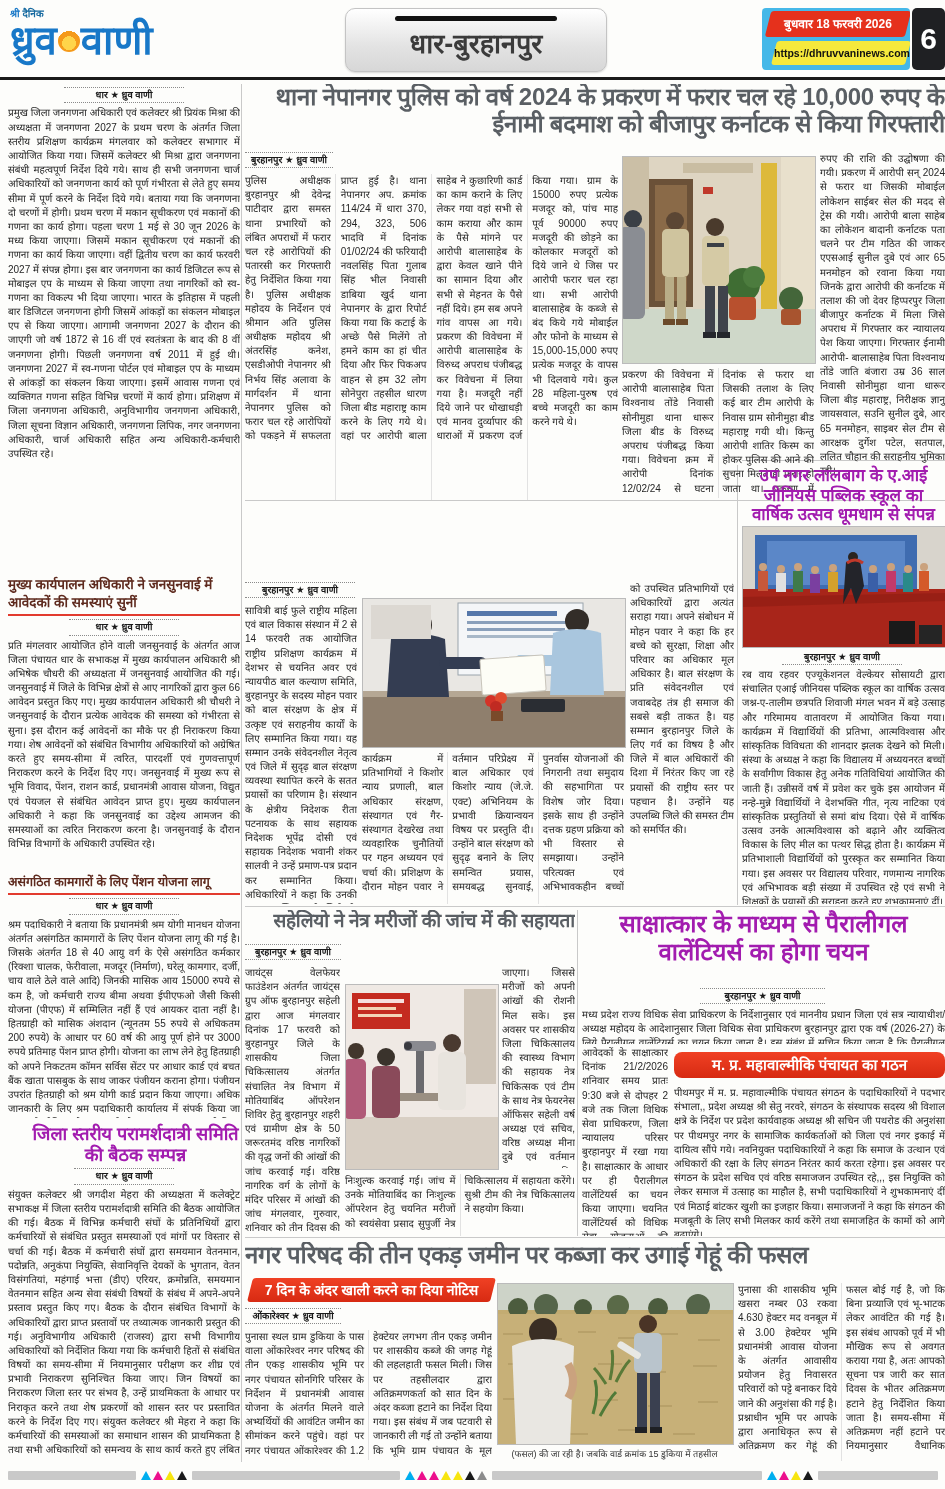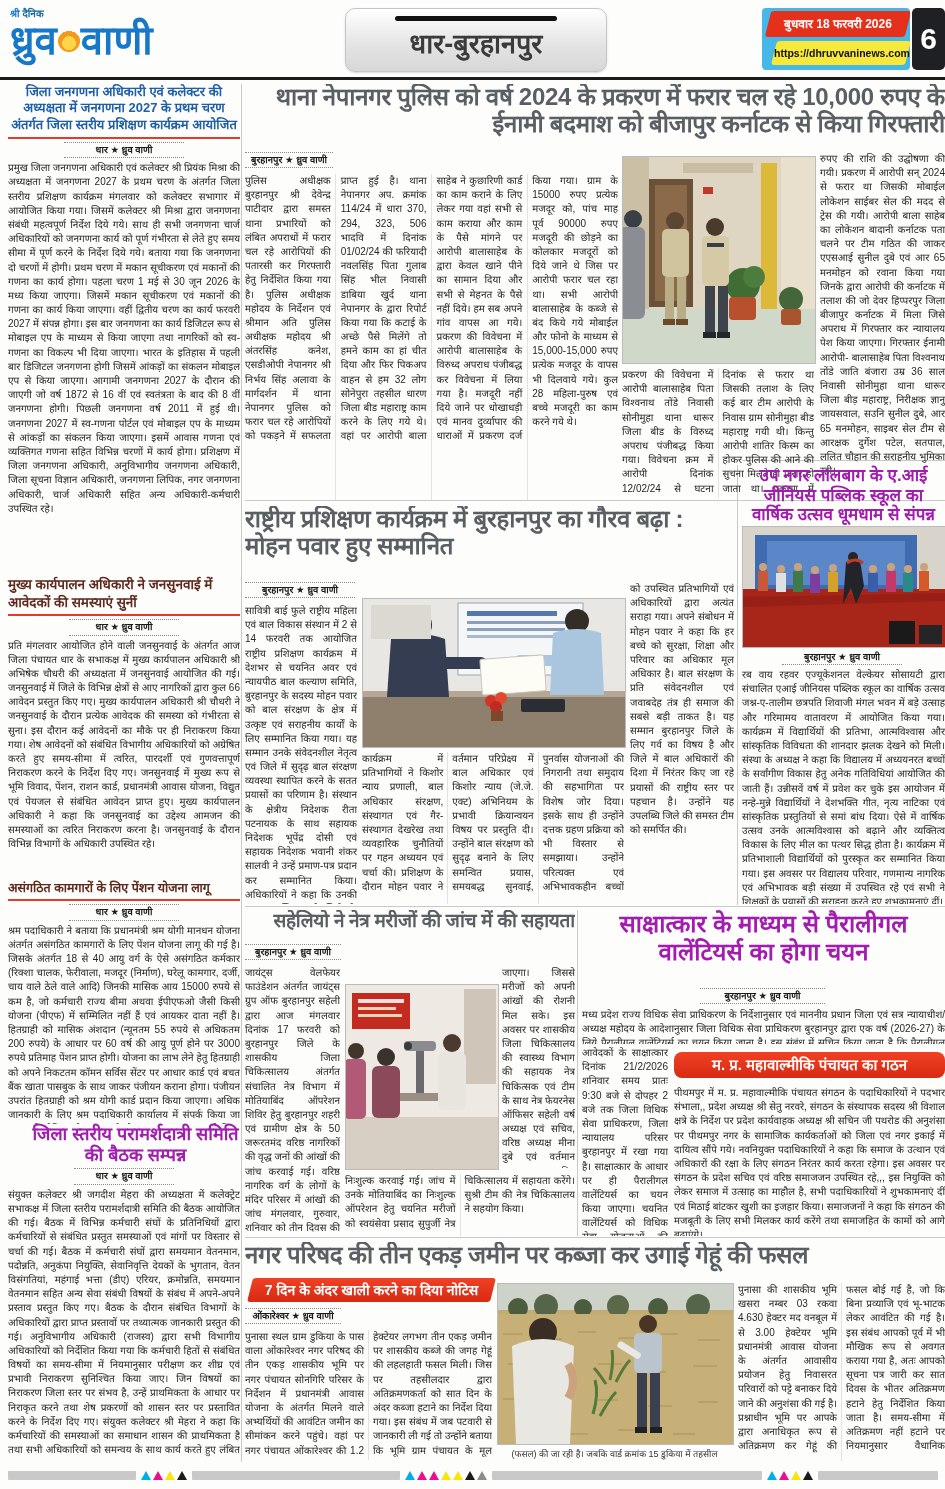"जिला जनगणना अधिकारी एवं कलेक्टर" div.hl-blue { html: <div>जिला जनगणना अधिकारी एवं कलेक्टर की अध्यक्षता में जनगणना 2027 के प्रथम चरण अंतर्गत जिला स्तरीय प्रशिक्षण कार्यक्रम आयोजित</div> -> none }
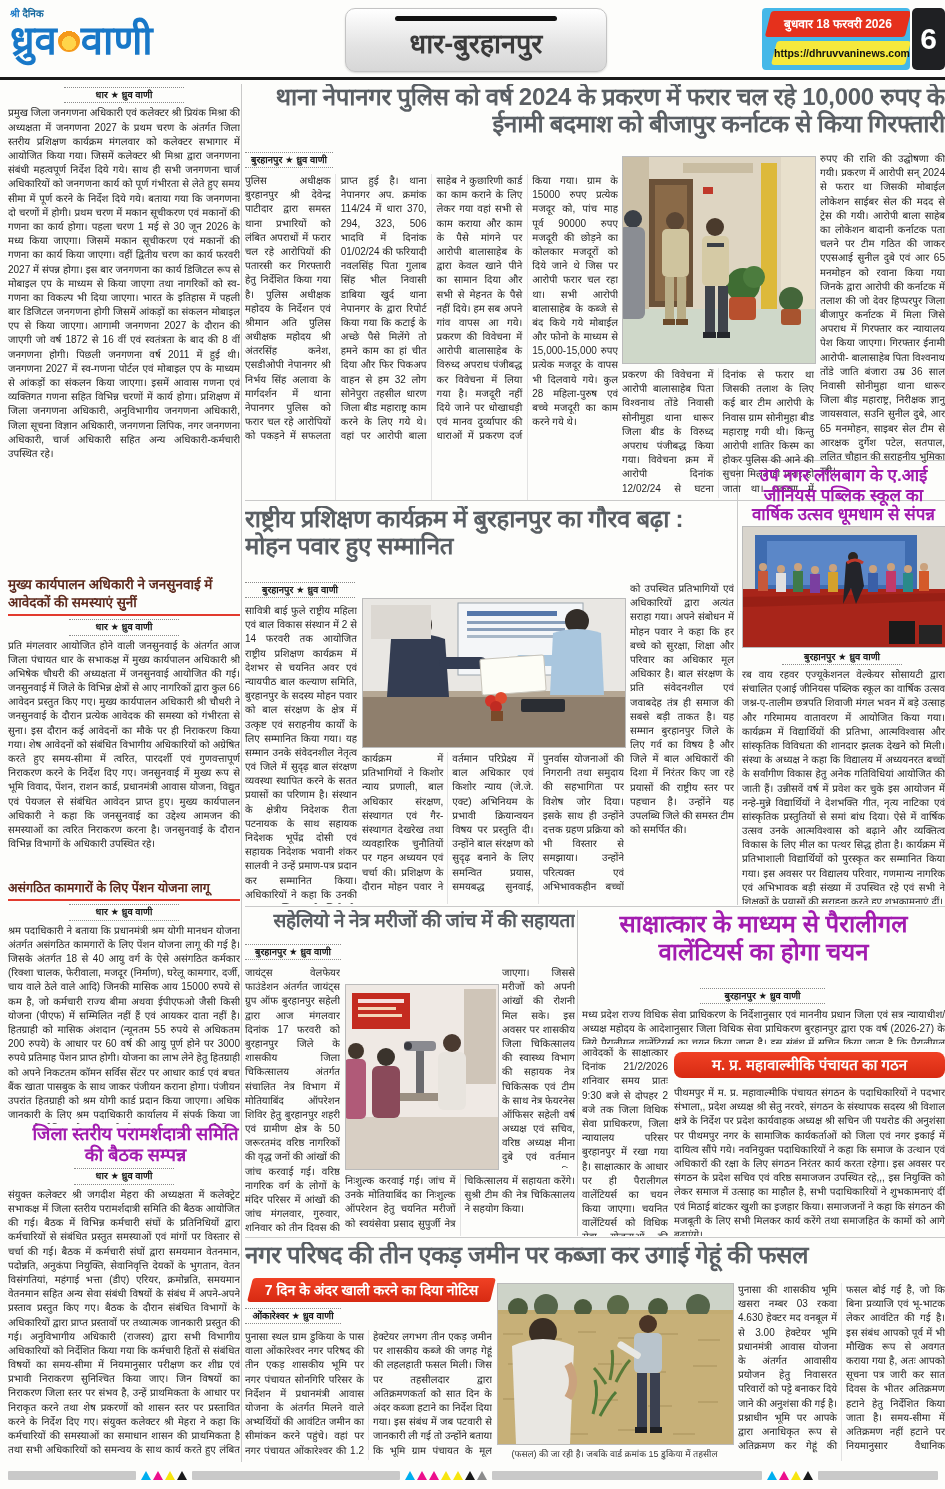"राष्ट्रीय प्रशिक्षण कार्यक्रम में" div.abs { html: <div>राष्ट्रीय प्रशिक्षण कार्यक्रम में बुरहानपुर का गौरव बढ़ा : मोहन पवार हुए सम्मानित</div> -> none }
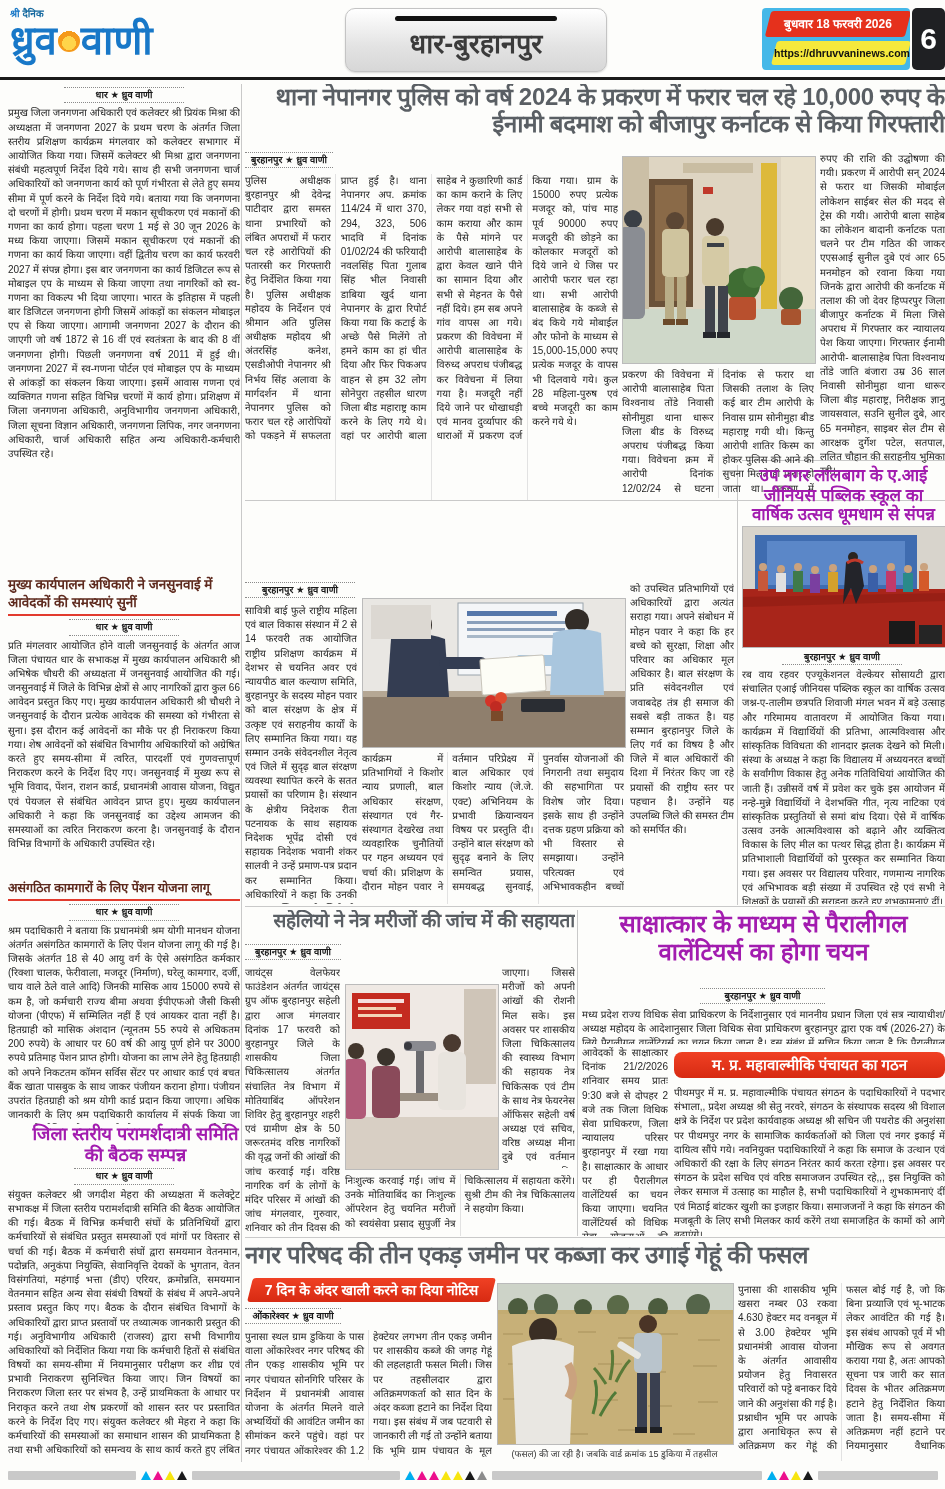"असंगठित कामगारों के लिए पेंशन" div.abs { margin-top: 6px -> none }
